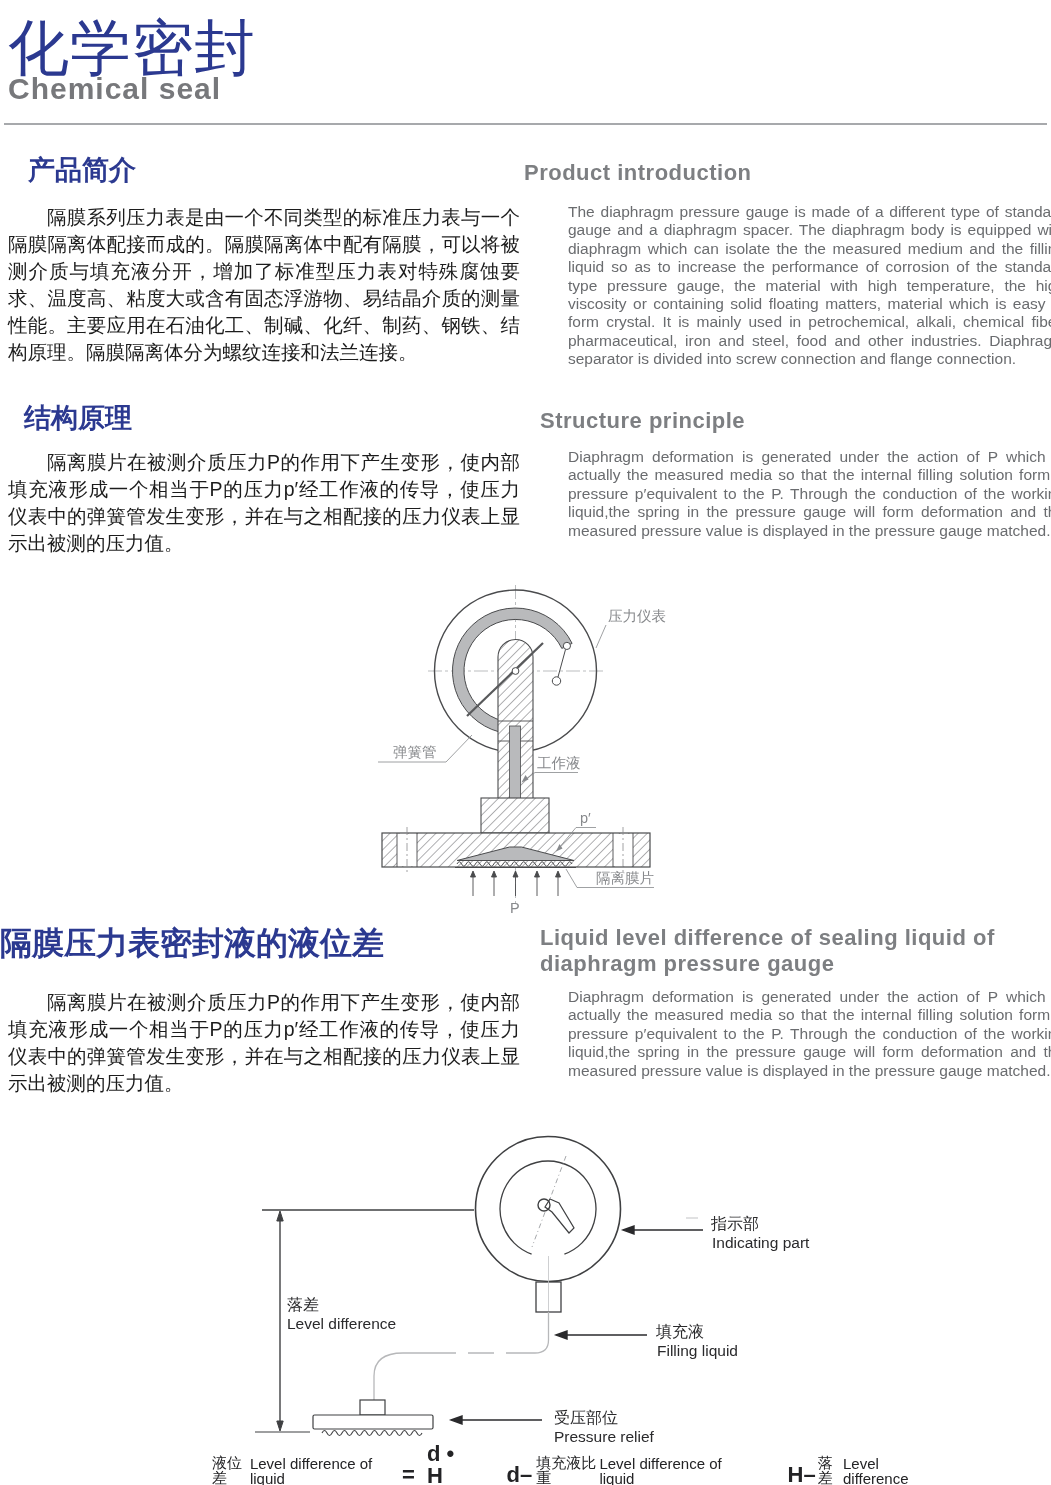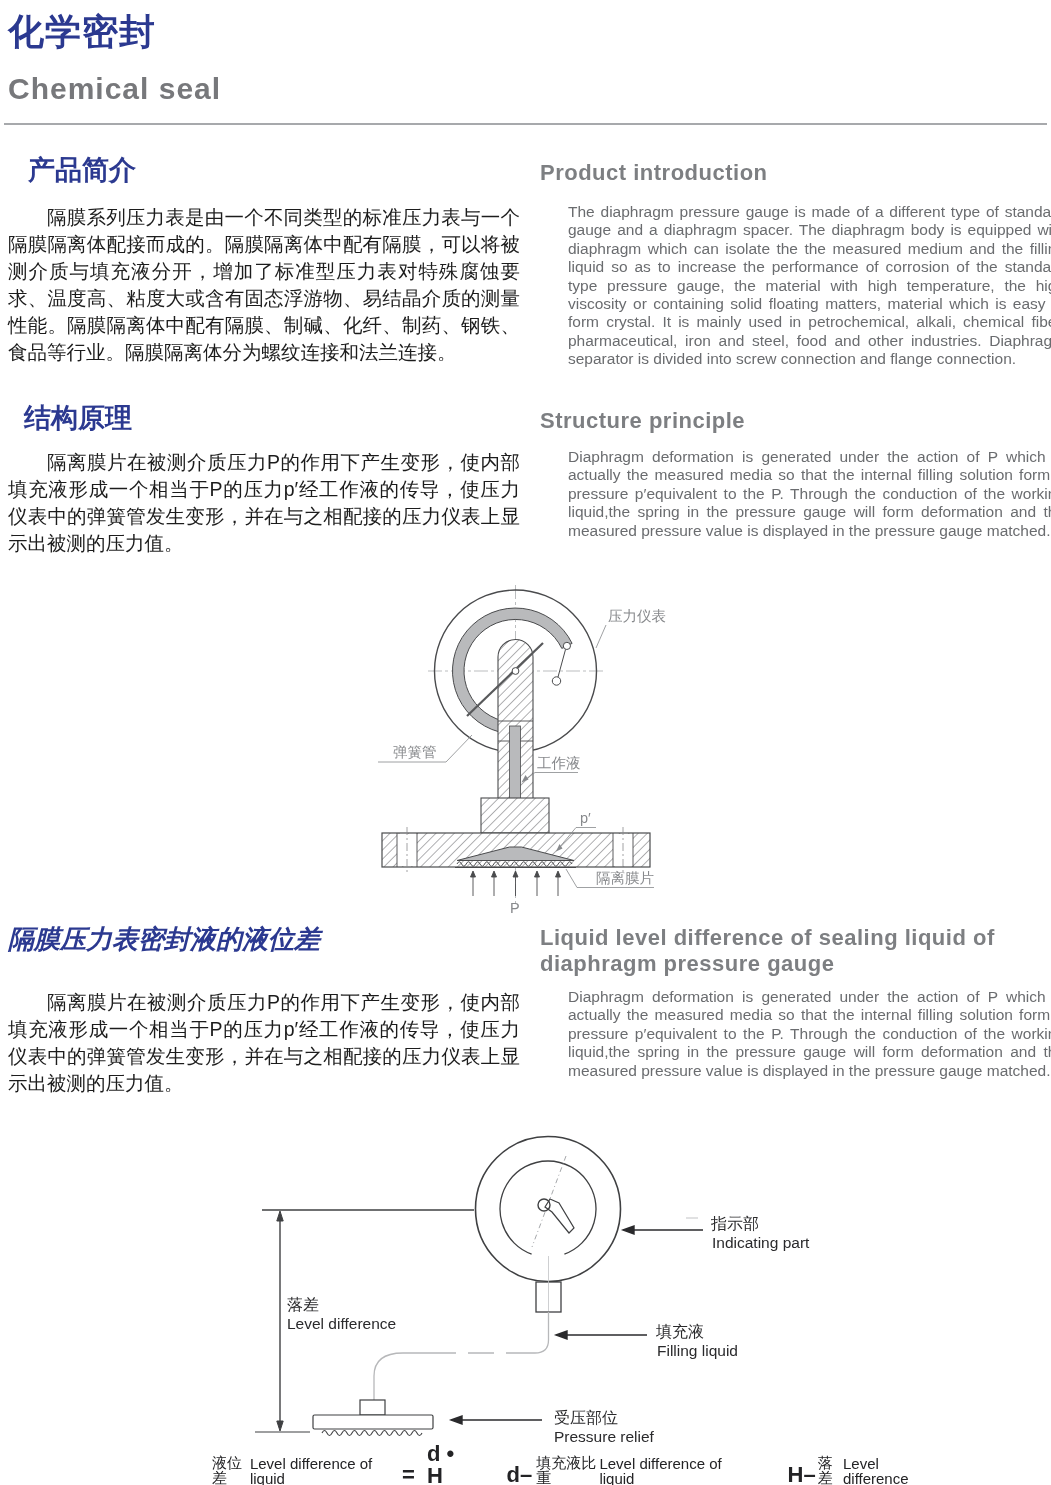"化学密封" .title-zh { font-size: 36px -> 61px; font-weight: bold -> normal }
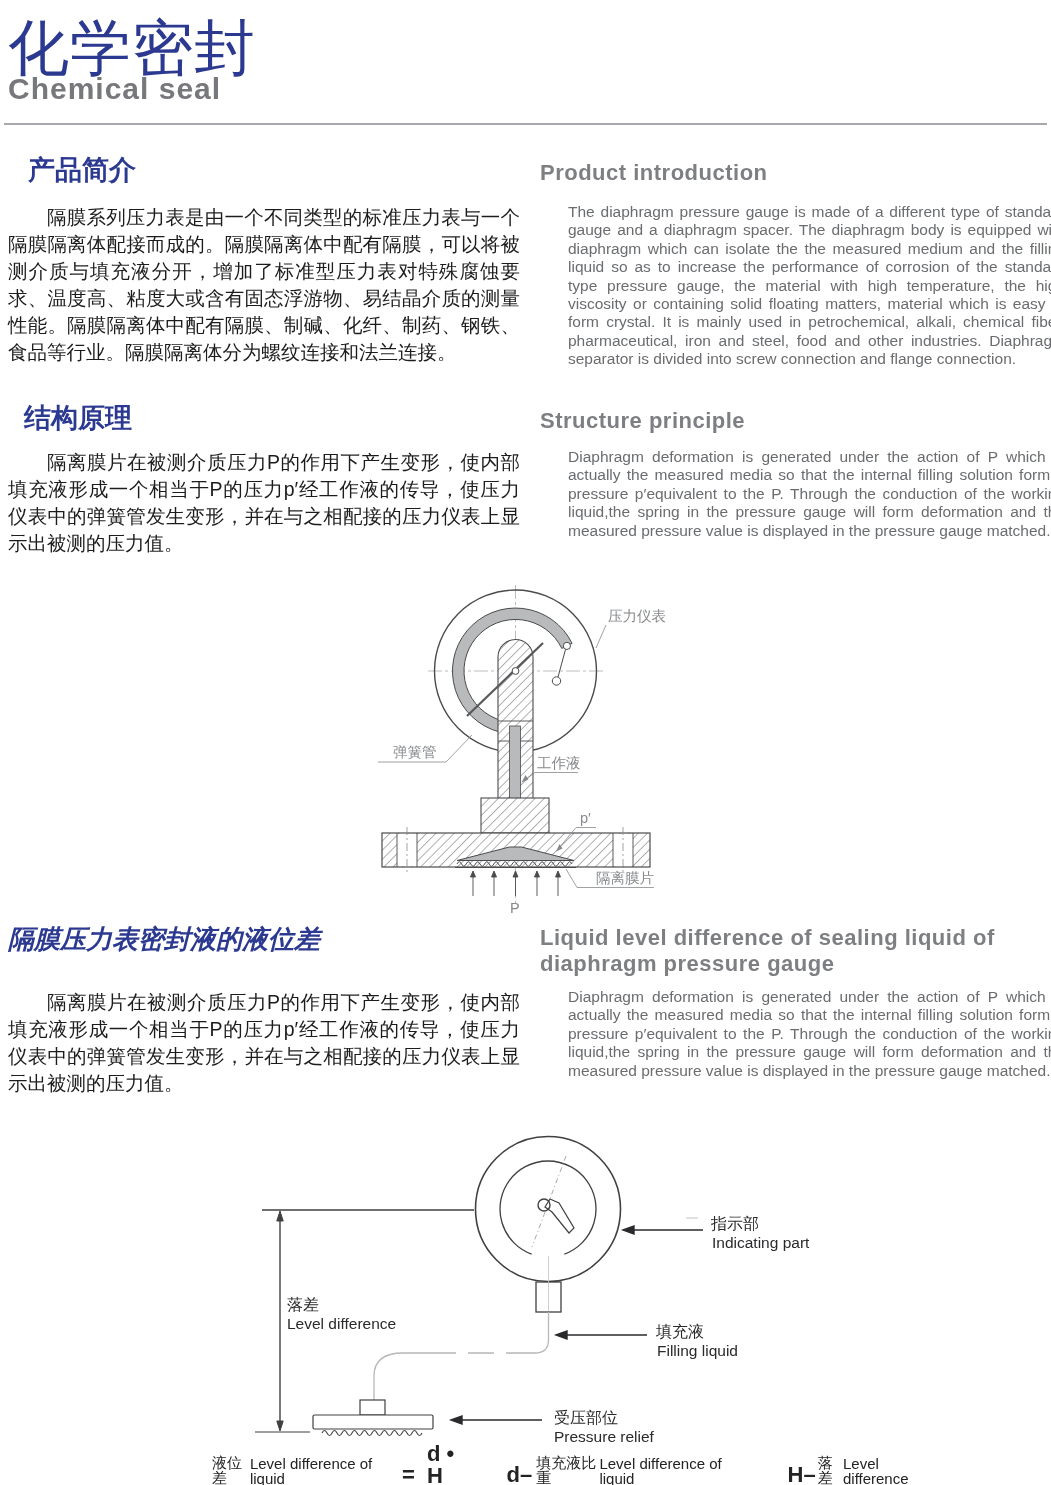"Product introduction" div.abs { left: 540px -> 524px }
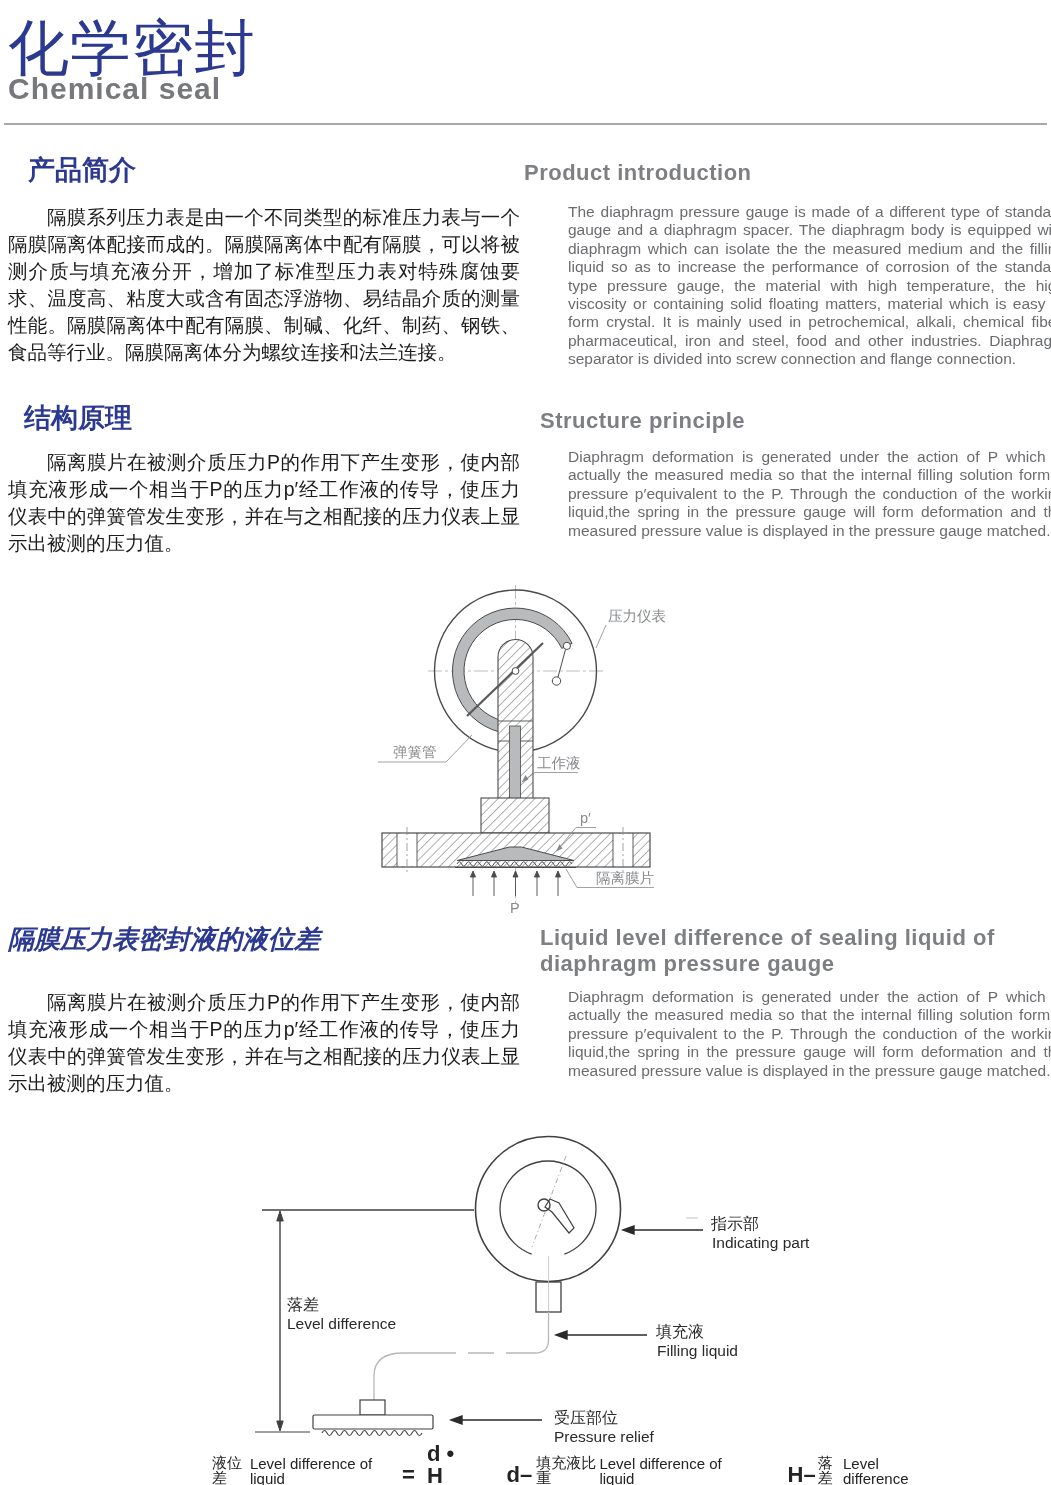"隔膜系列压力表是由一个不同类型的标准压力表与一个隔膜隔离体配接而成的。隔膜隔离体" div.abs { text: 隔膜隔离体中配有隔膜、制碱、化纤、制药、钢铁、食品等行业 -> 主要应用在石油化工、制碱、化纤、制药、钢铁、结构原理 }
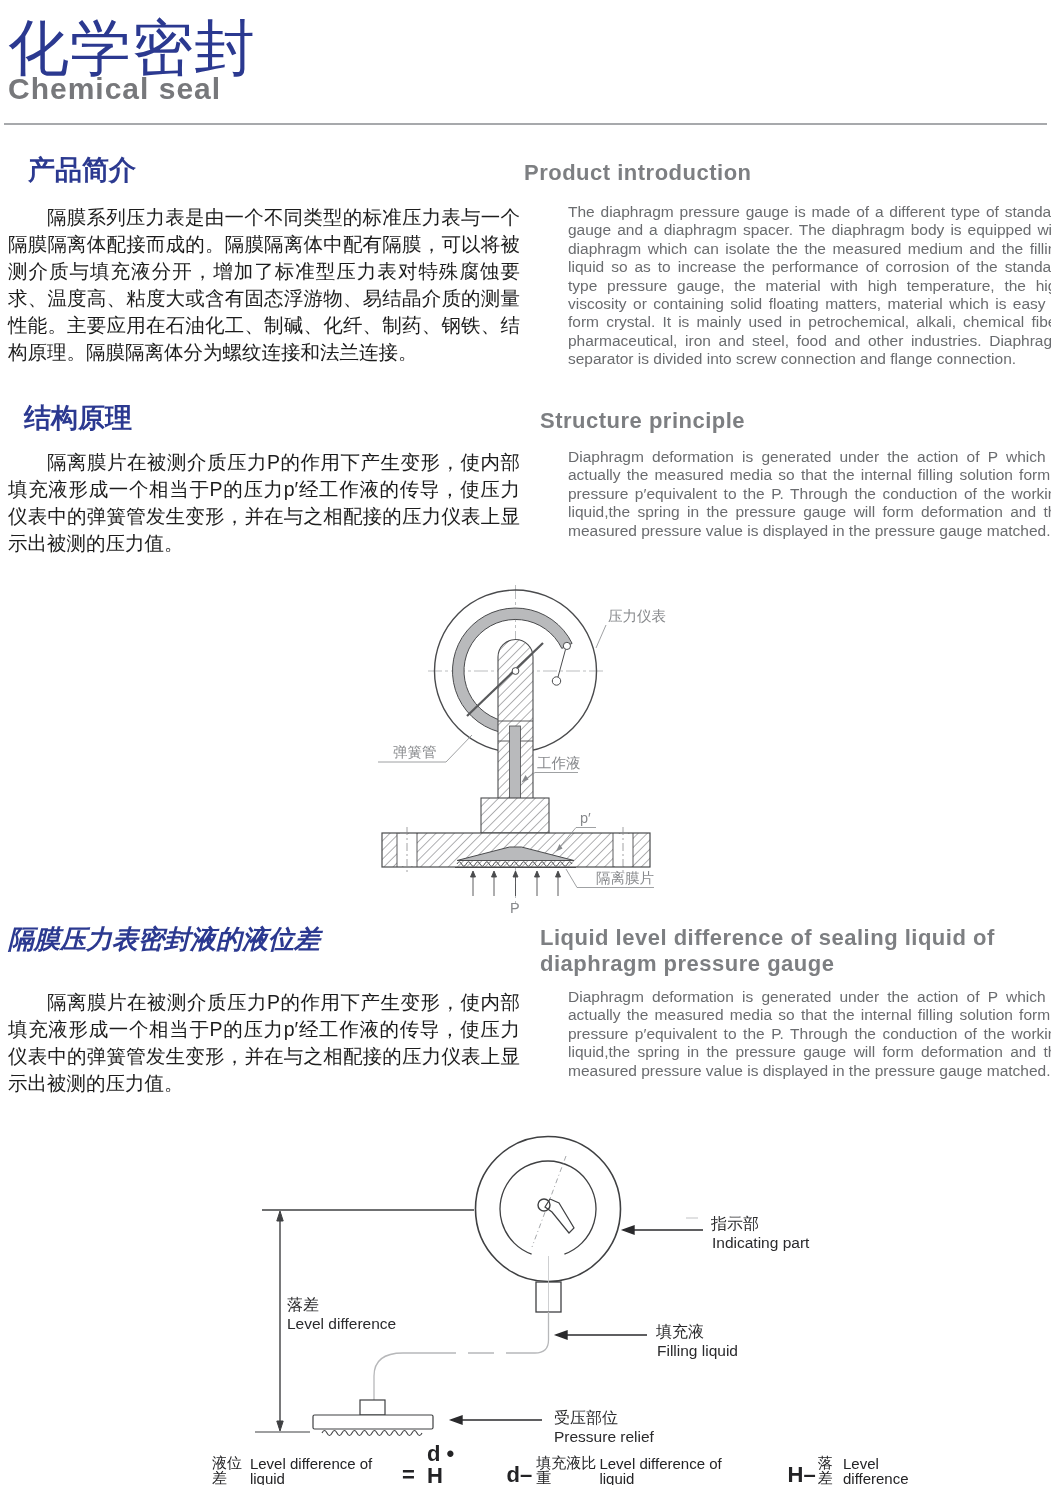"隔膜压力表密封液的液位差" div.abs { font-size: 26px -> 32px; font-style: italic -> none; left: 8px -> 0 }
